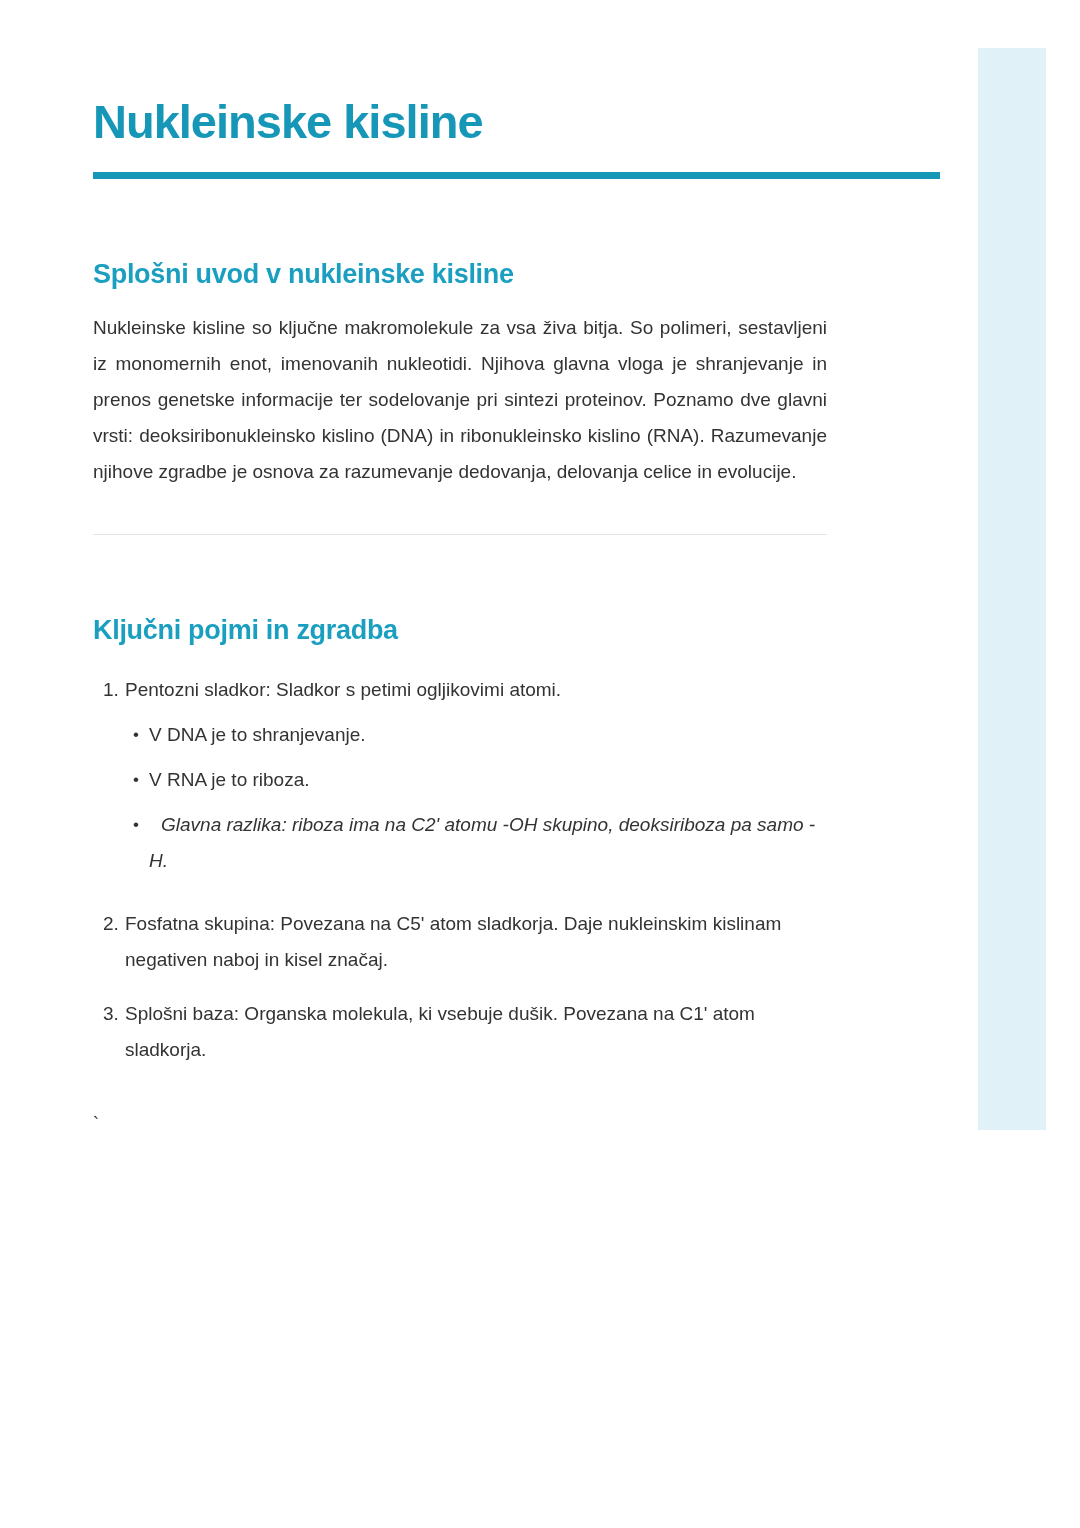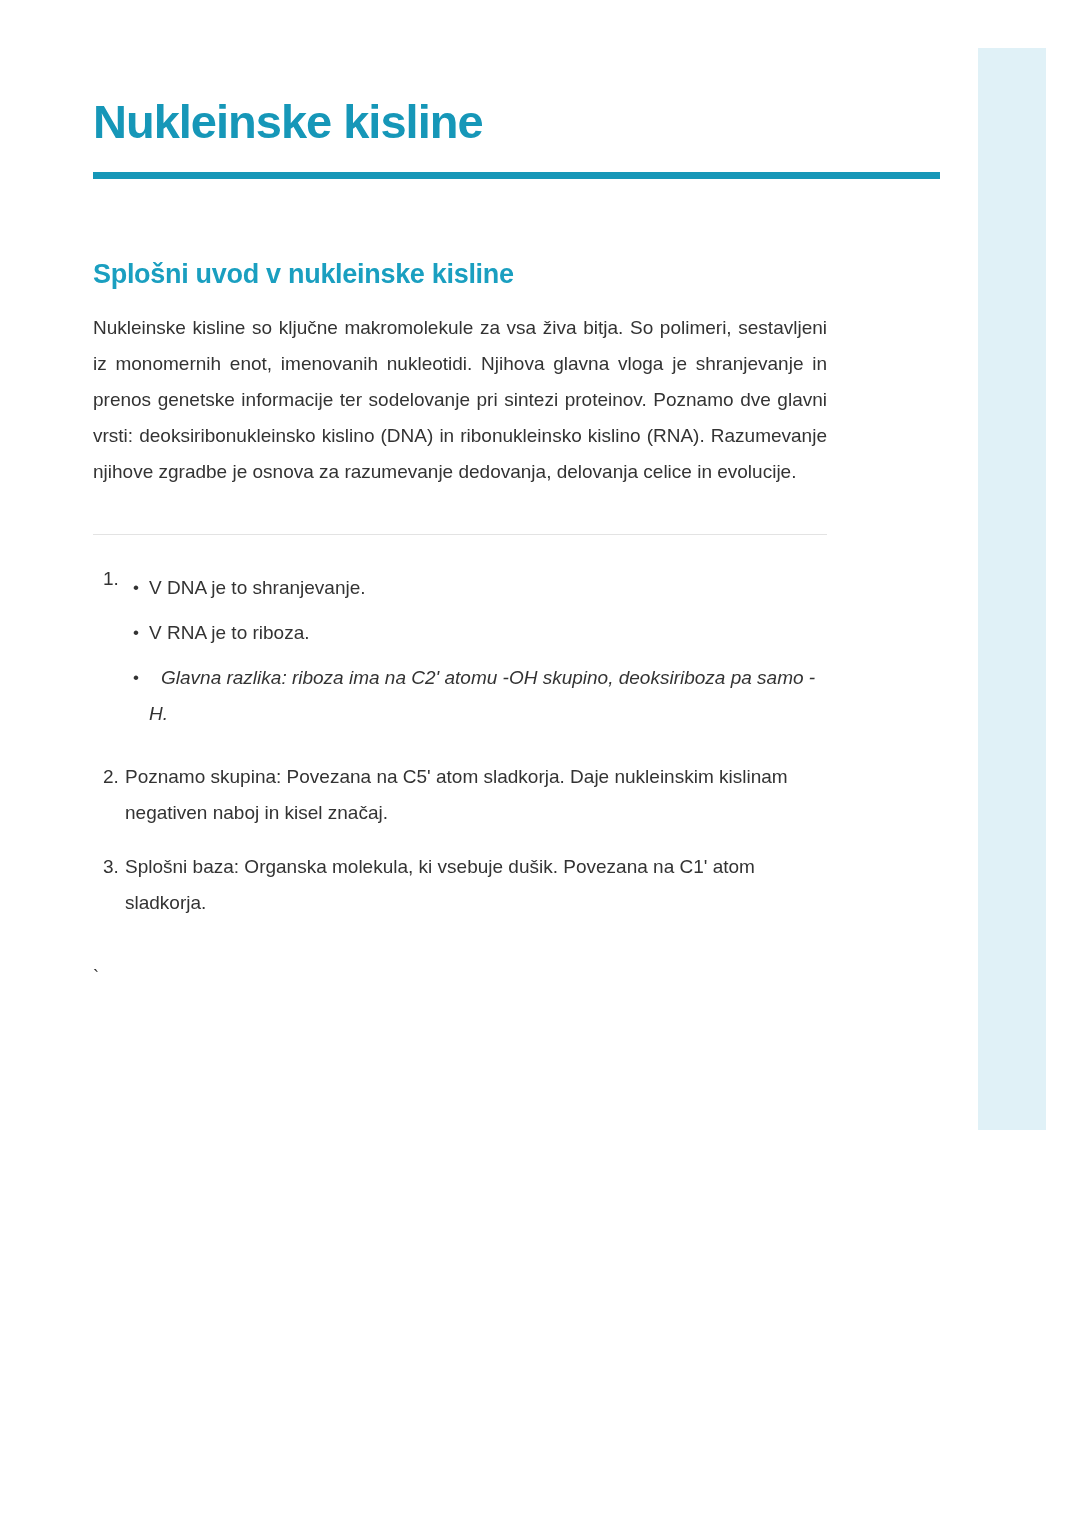"Ključni pojmi in zgradba" h2.section-title { html: none -> <h2>Ključni pojmi in zgradba</h2> }
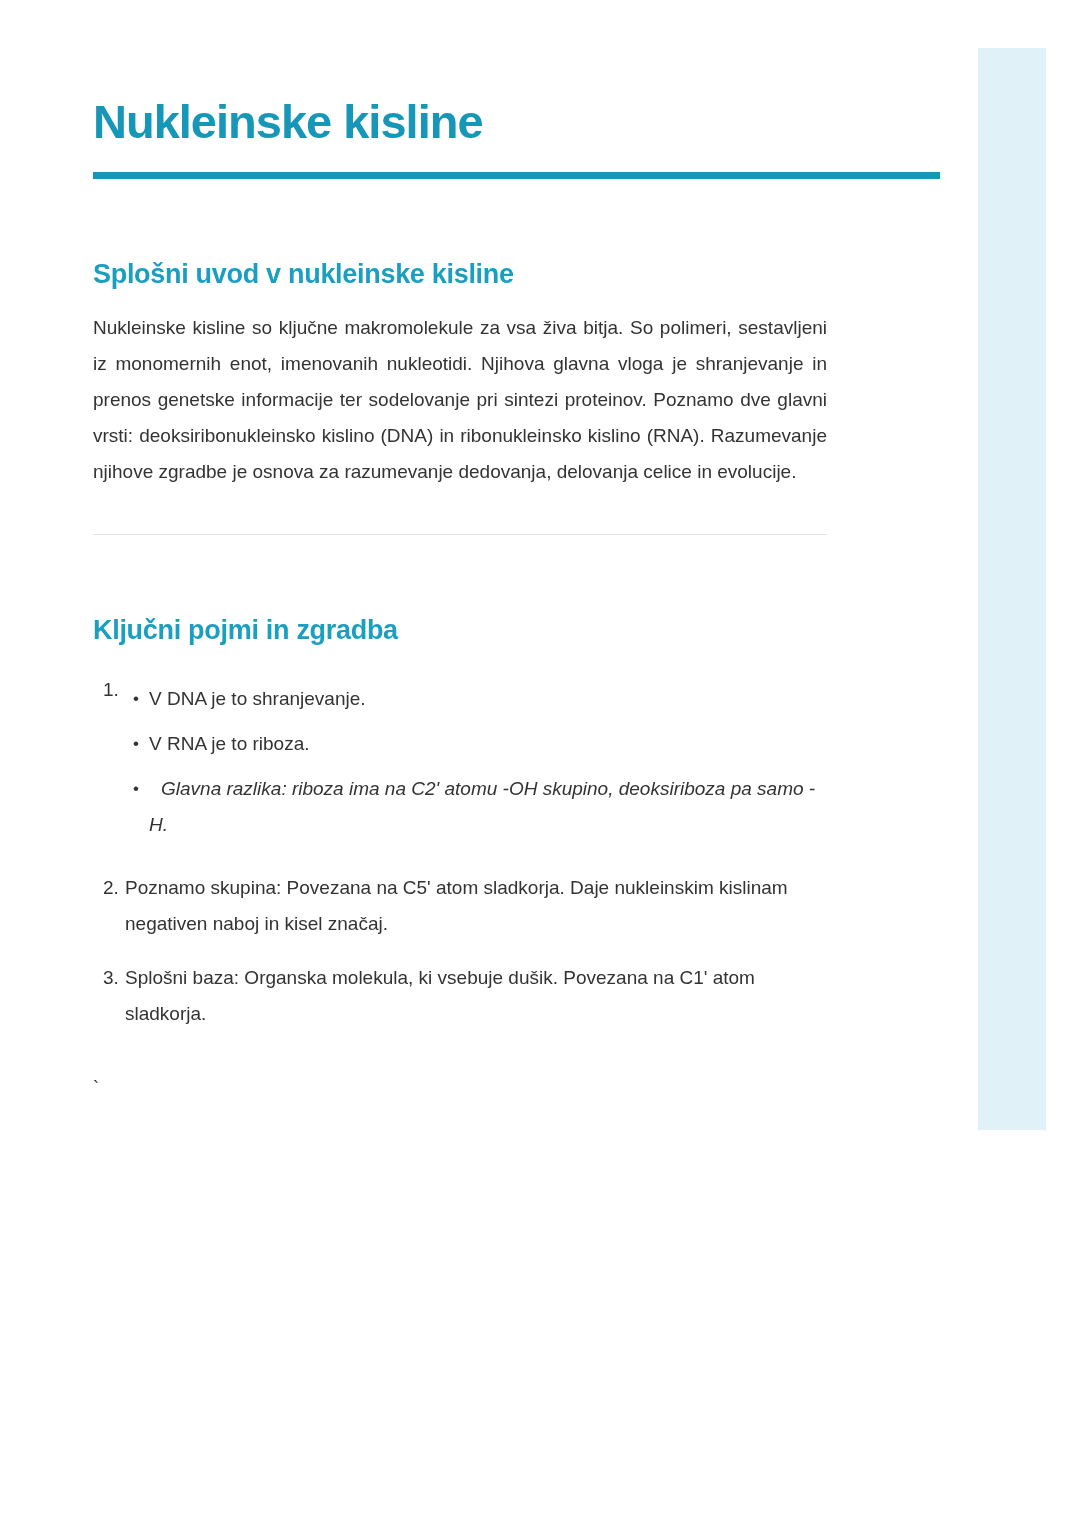"Pentozni sladkor: Sladkor s petimi" div.li-text { html: none -> <div><span>Pentozni sladkor:</span><span> Sladkor s petimi ogljikovimi atomi.</span></div> }
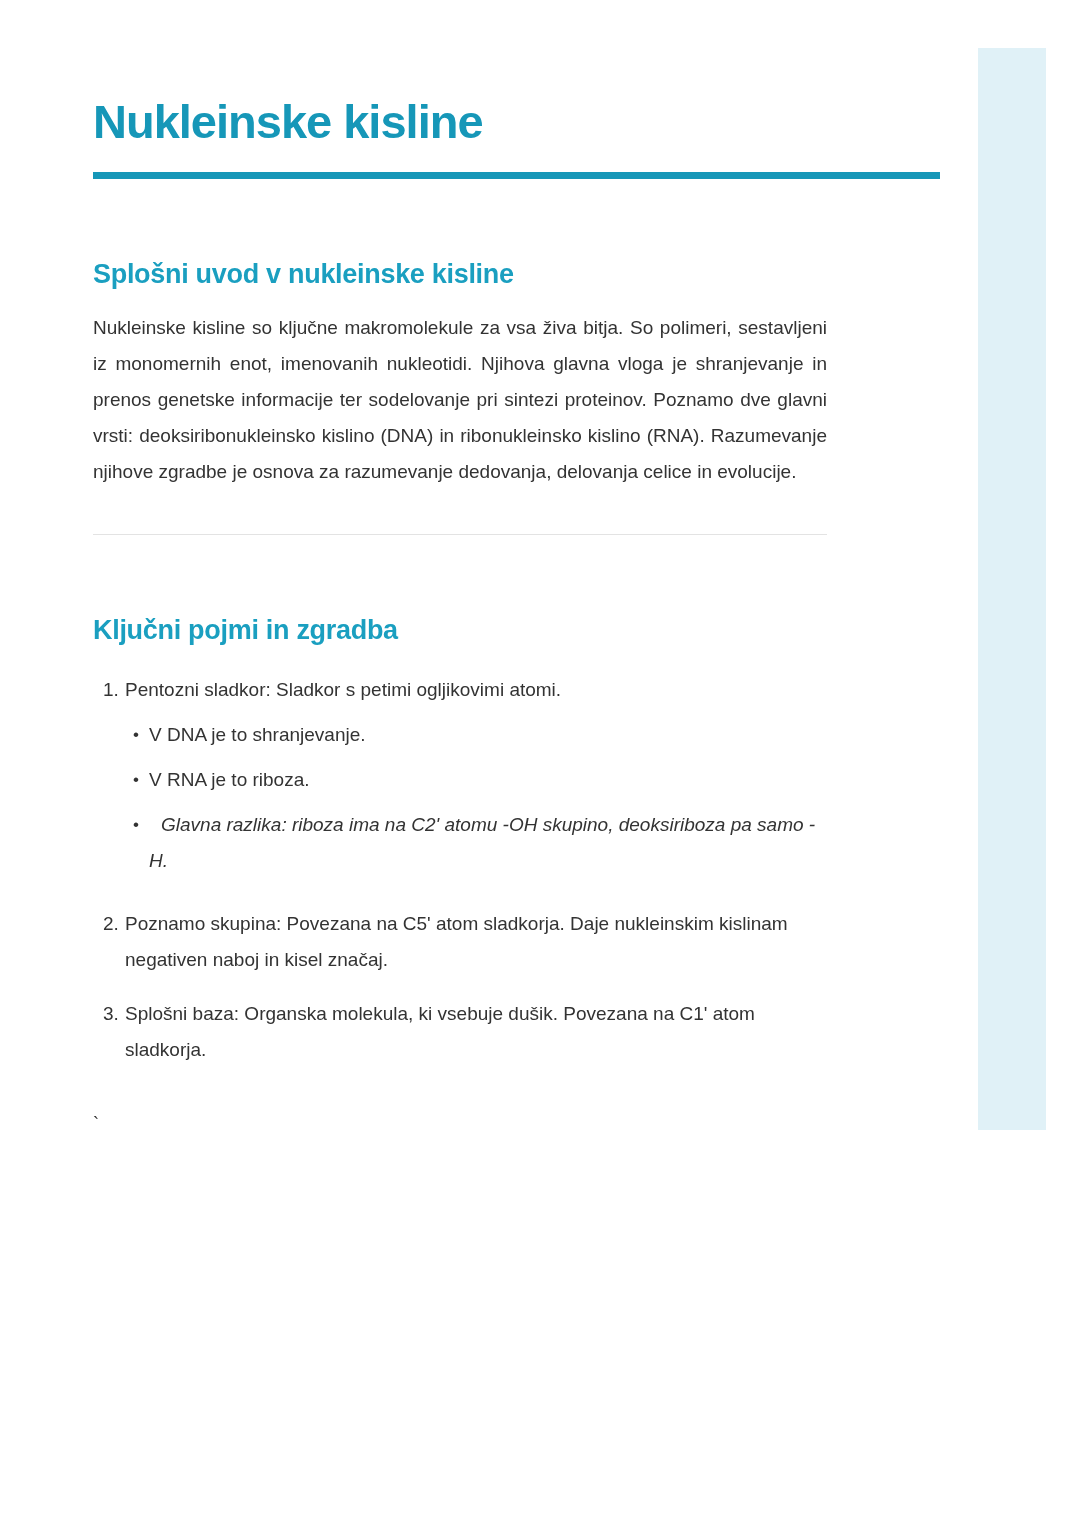"Poznamo skupina:" span { text: Poznamo -> Fosfatna }
